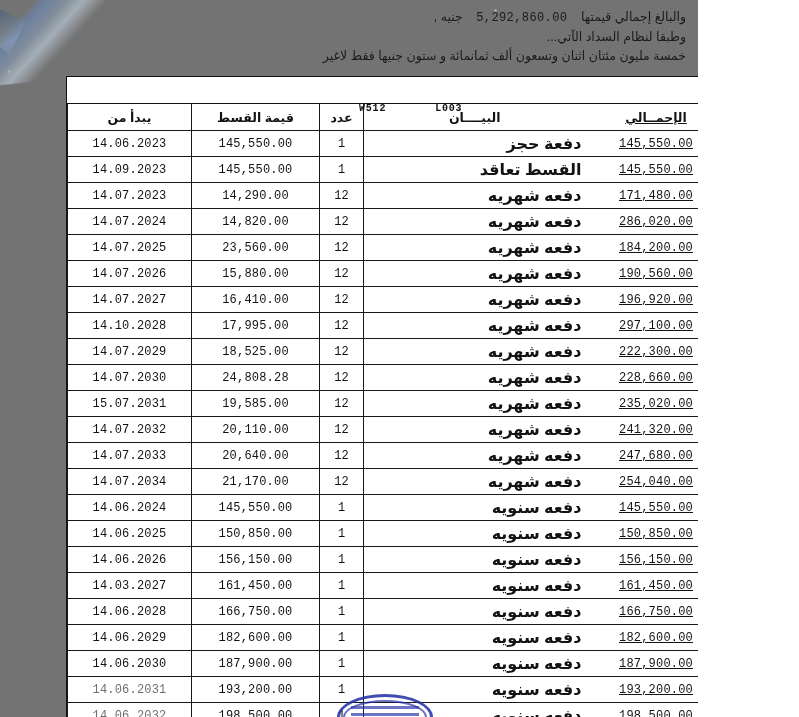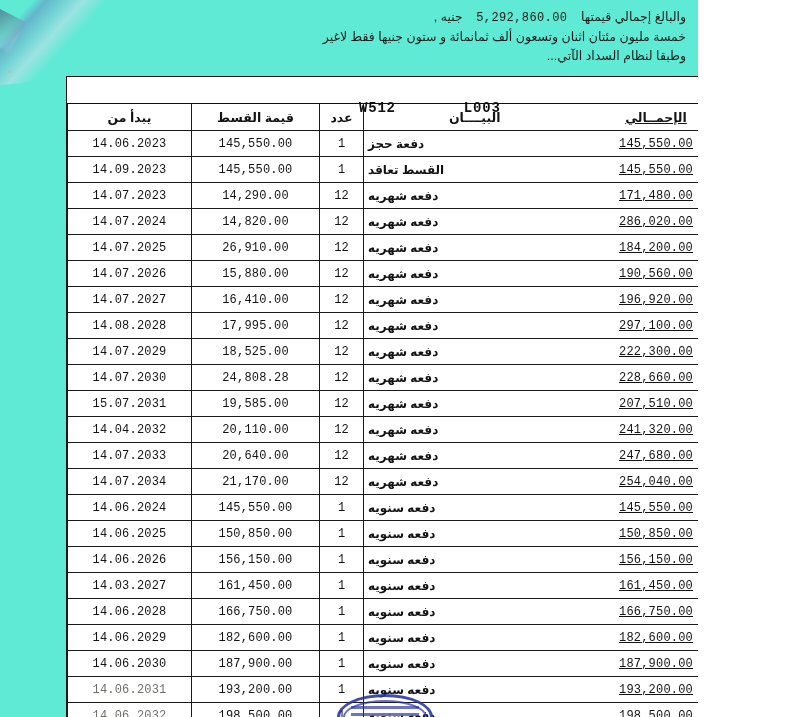"والبالغ إجمالي قيمتها 5,292,860.00 جنيه" .page { background: #5eead4 -> #737373 }
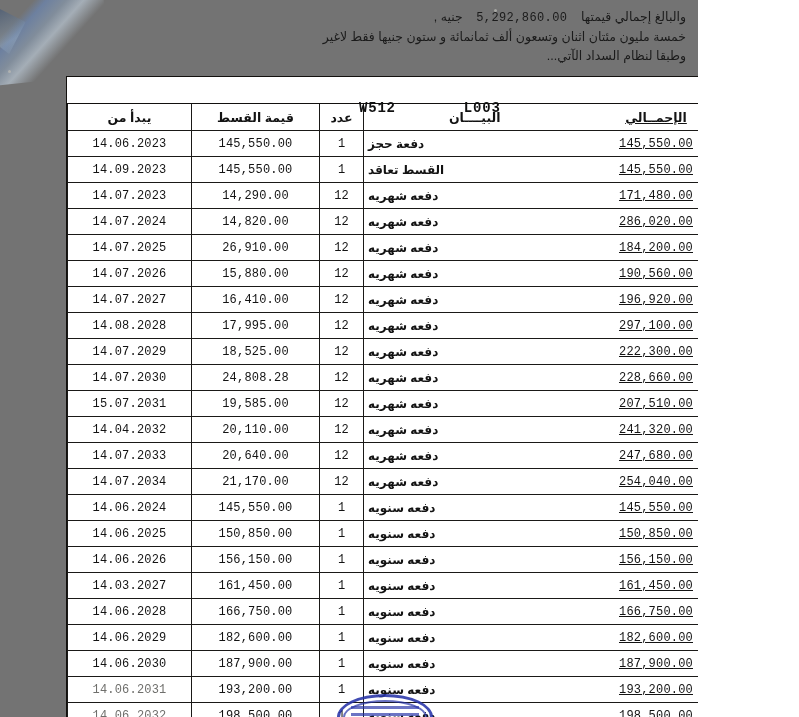"خمسة مليون مئتان اثنان وتسعون" span.pre-line { order: before "وطبقا لنظام السداد الآتي..." -> after "وطبقا لنظام السداد الآتي..." }
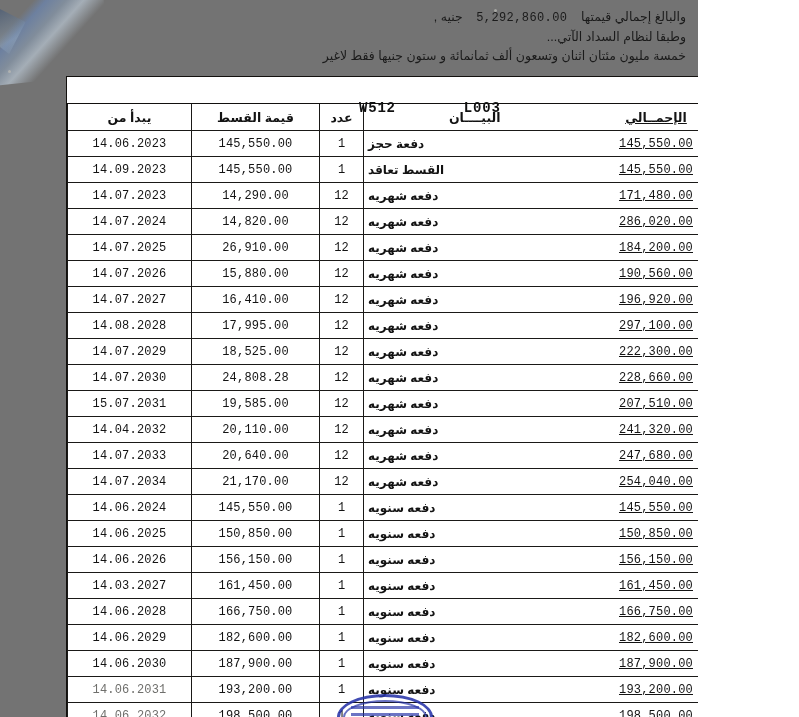"W512" .band-codes { font-size: 14px -> 10px; gap: 68px -> 49px }
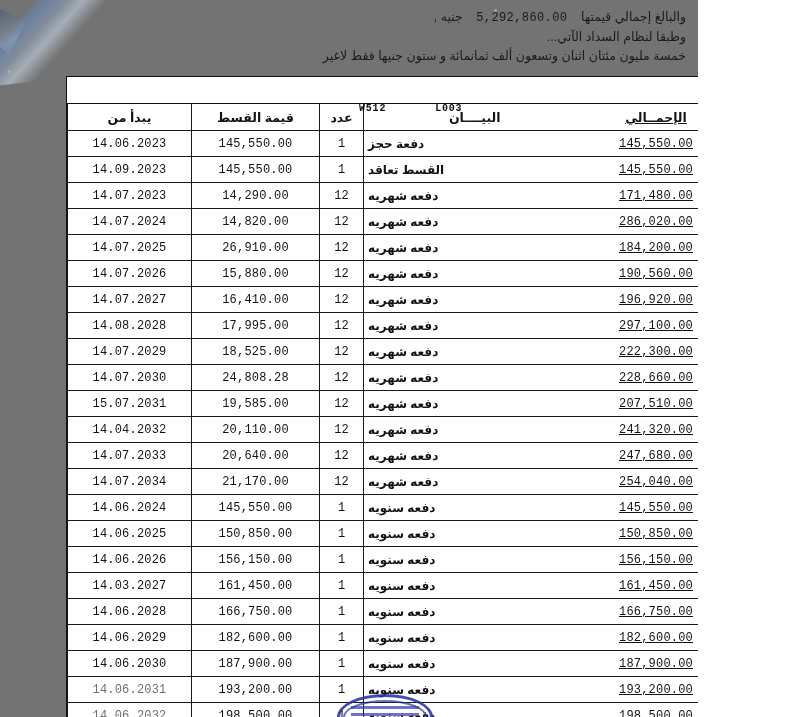"دفعة حجز" td.desc { font-size: 12px -> 16px; text-align: left -> right }
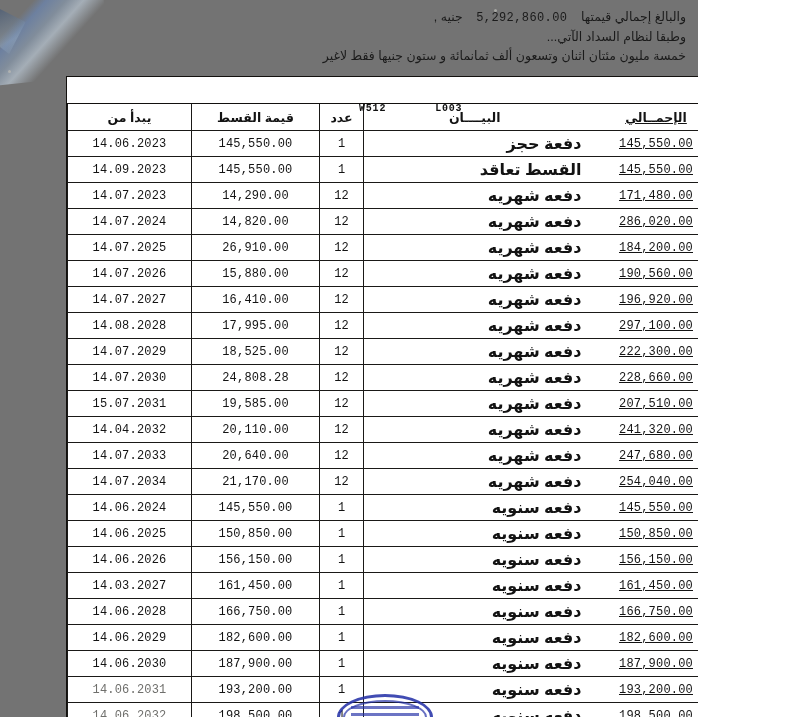"26,910.00" td.num { text: 26,910.00 -> 23,560.00 }
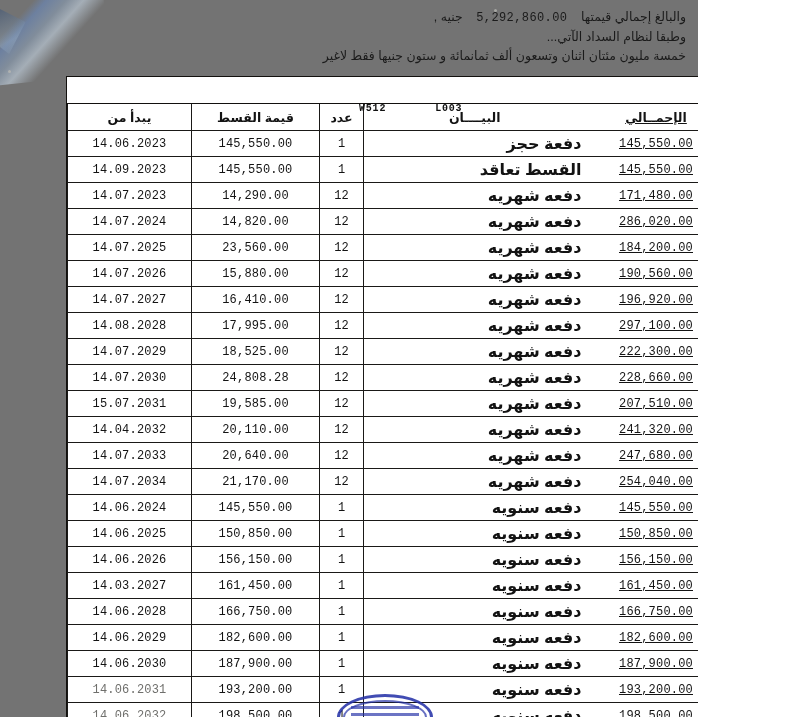"14.08.2028" td.num { text: 14.08.2028 -> 14.10.2028 }
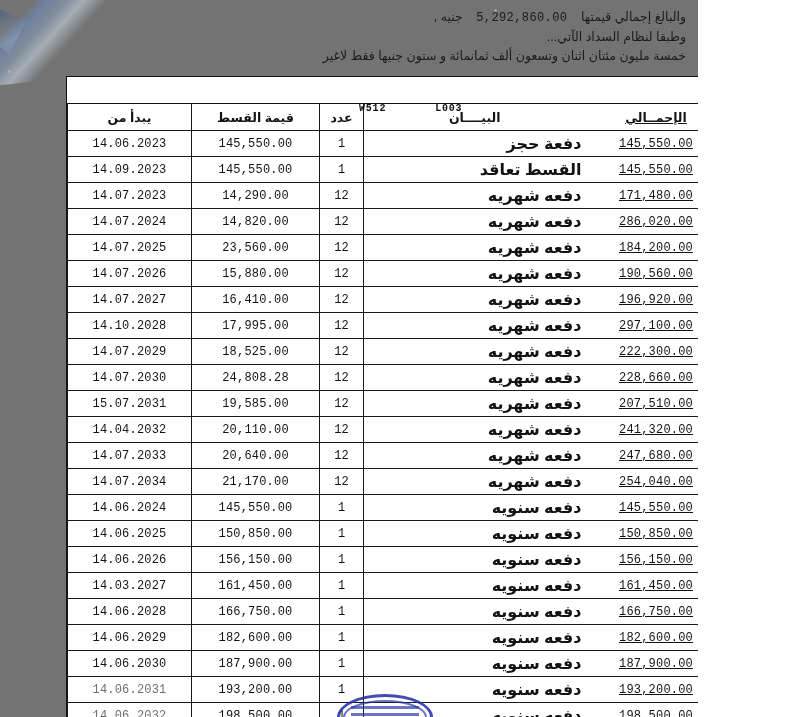"207,510.00" td.num { text: 207,510.00 -> 235,020.00 }
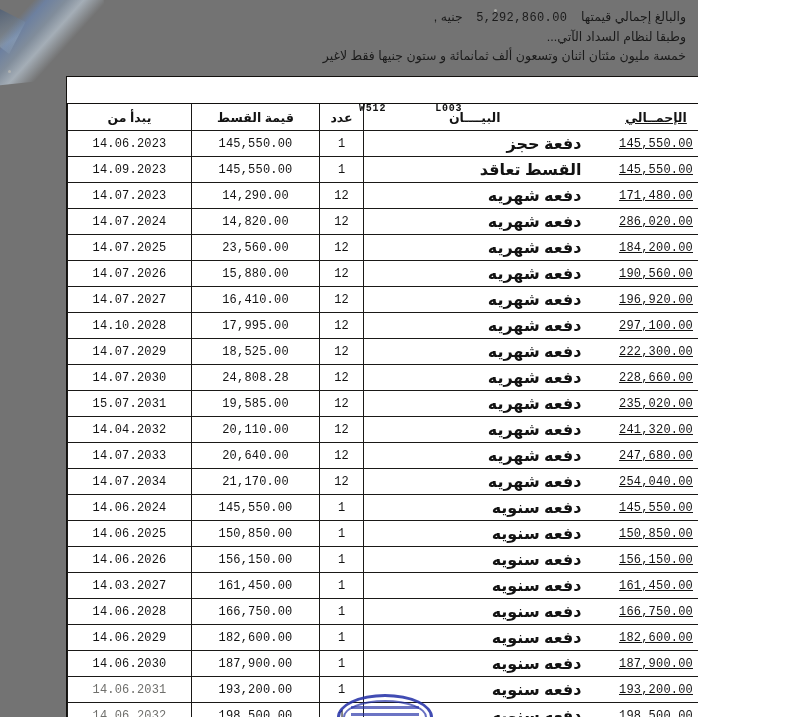"14.04.2032" td.num { text: 14.04.2032 -> 14.07.2032 }
